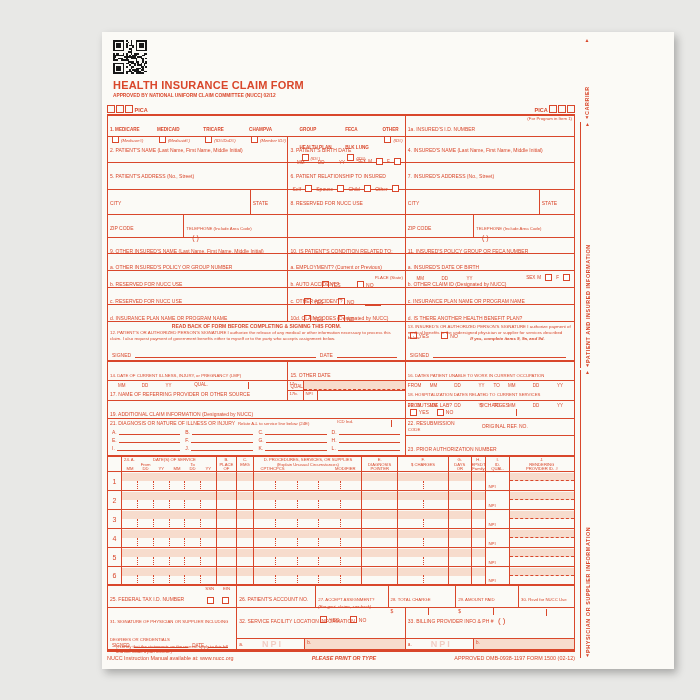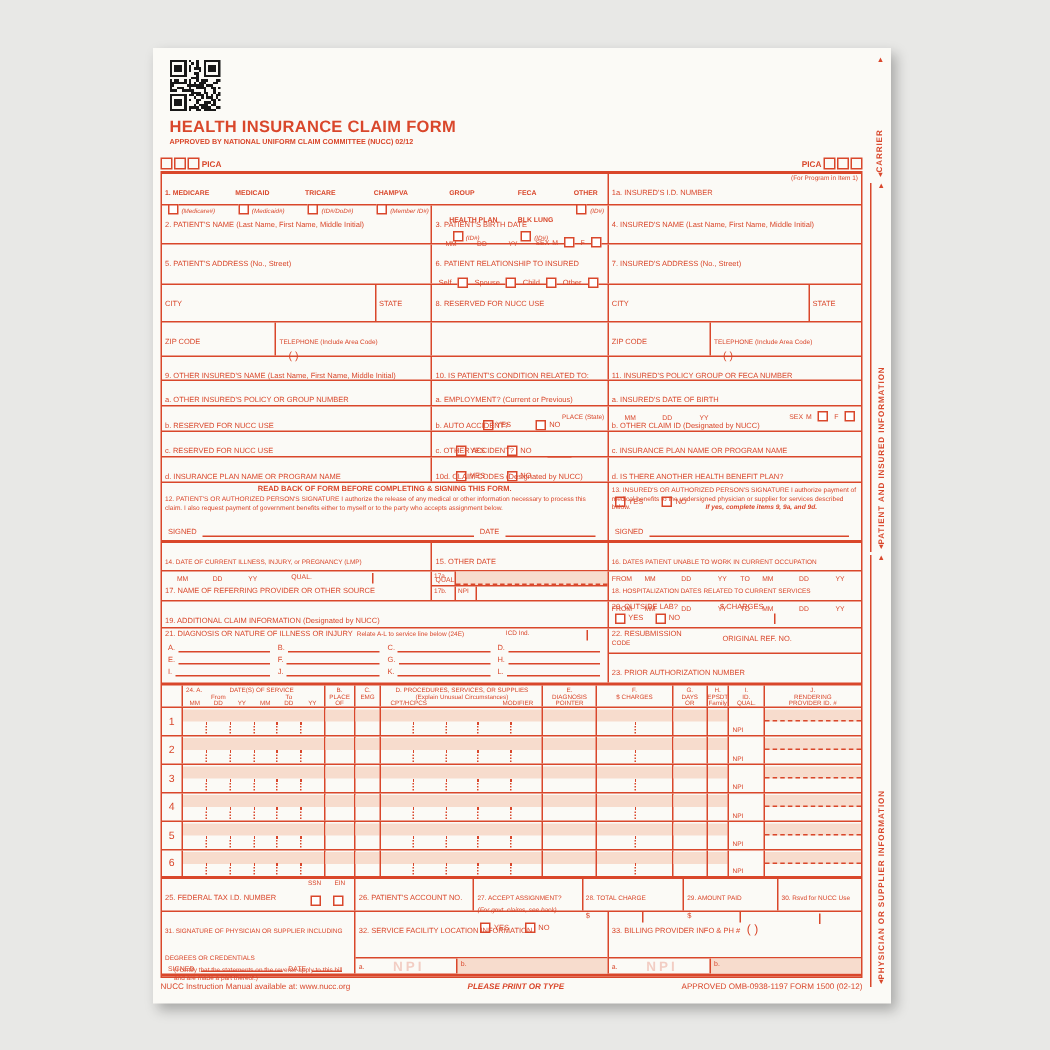"HEALTH INSURANCE CLAIM FORM" .paper { width: 492px -> 572px }
